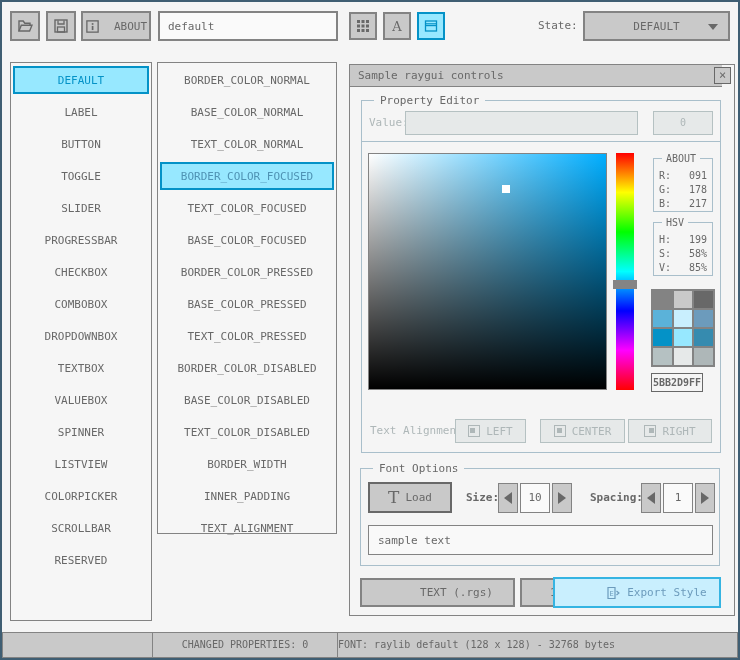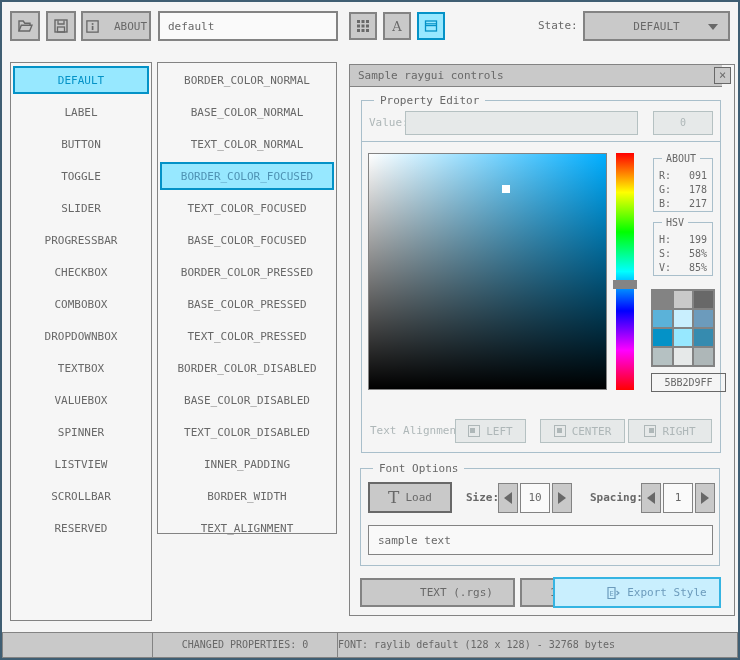"5BB2D9FF" .hex-box { font-weight: none -> bold; width: 75px -> 52px }
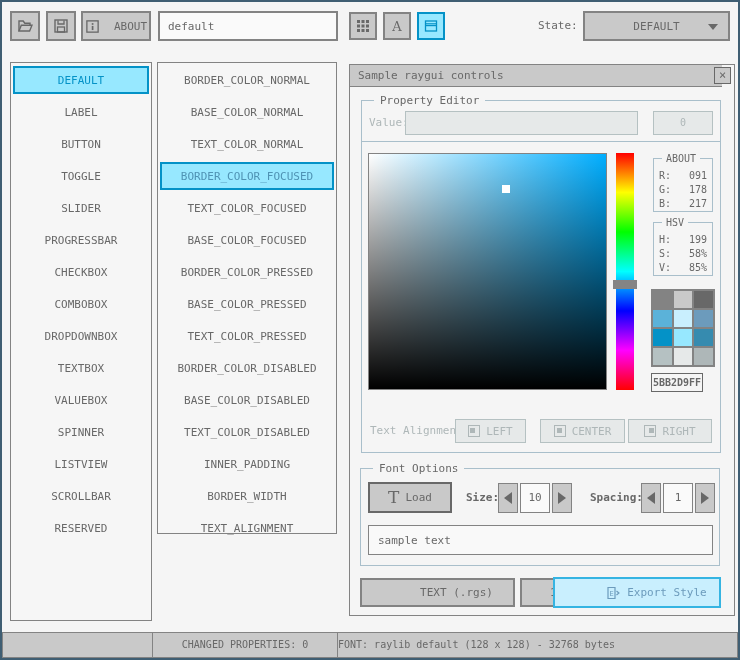"COLORPICKER" div.list-item { html: none -> <div>COLORPICKER</div> }
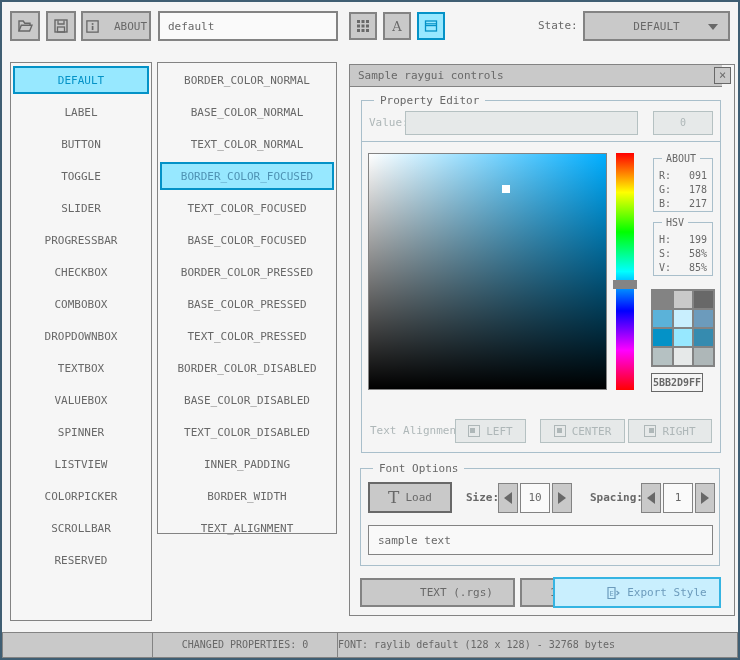"INNER_PADDING" div.list-item { order: before "BORDER_WIDTH" -> after "BORDER_WIDTH" }
